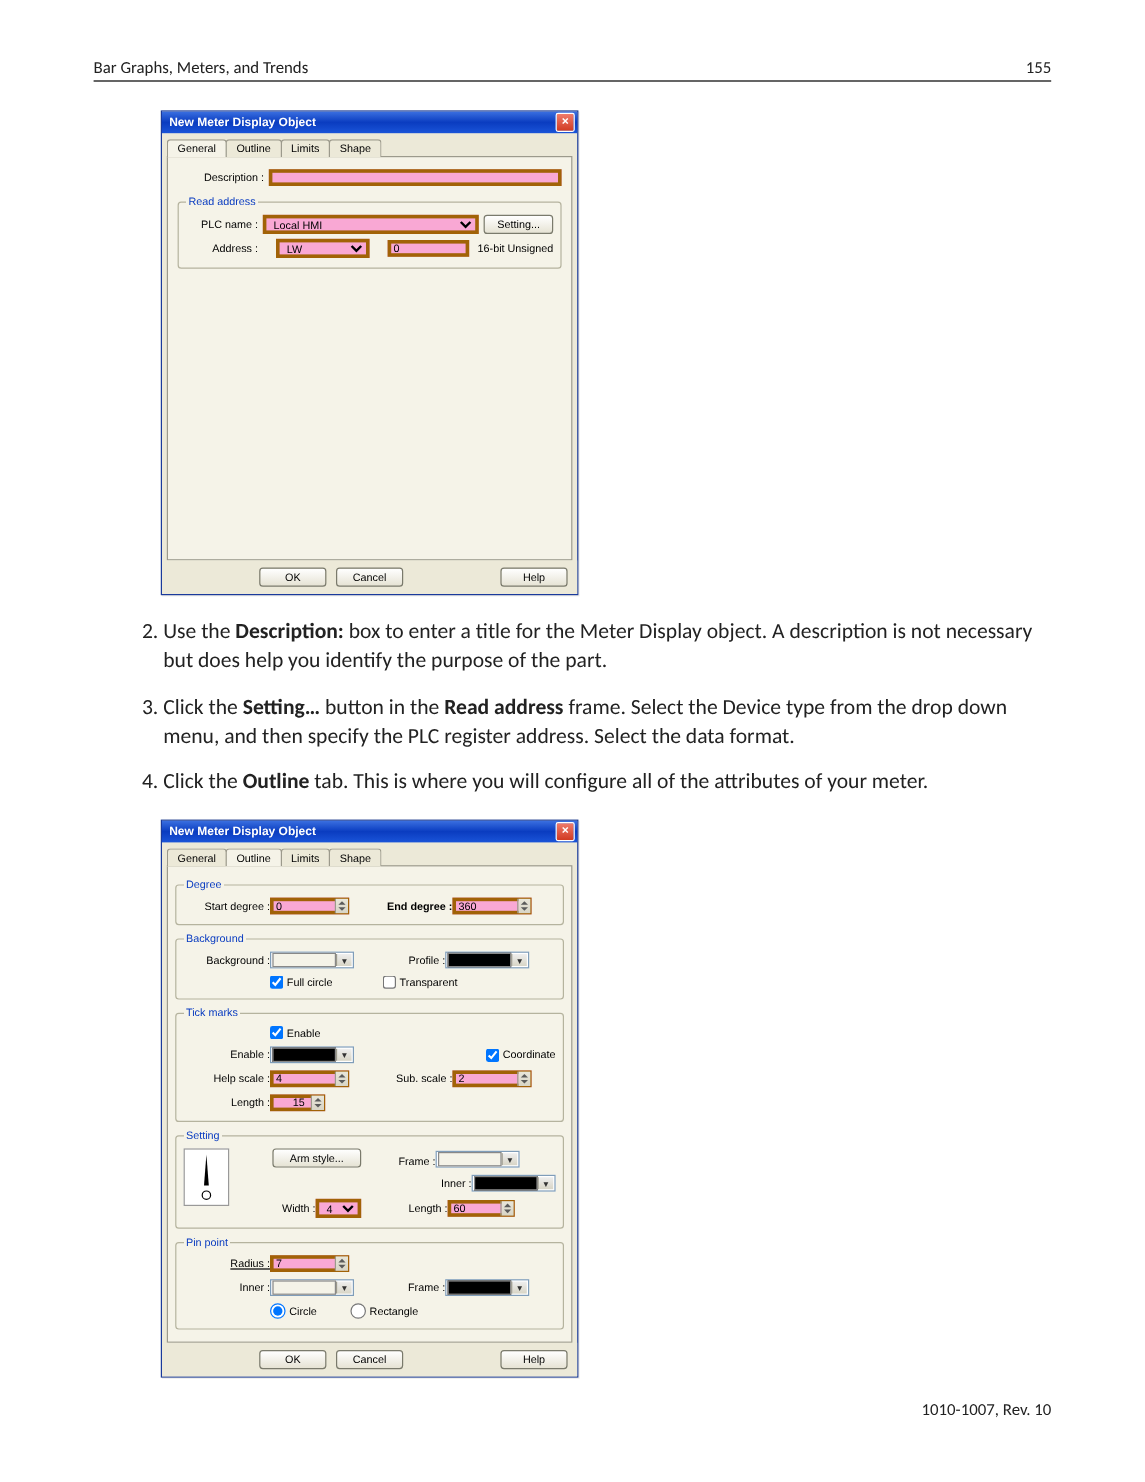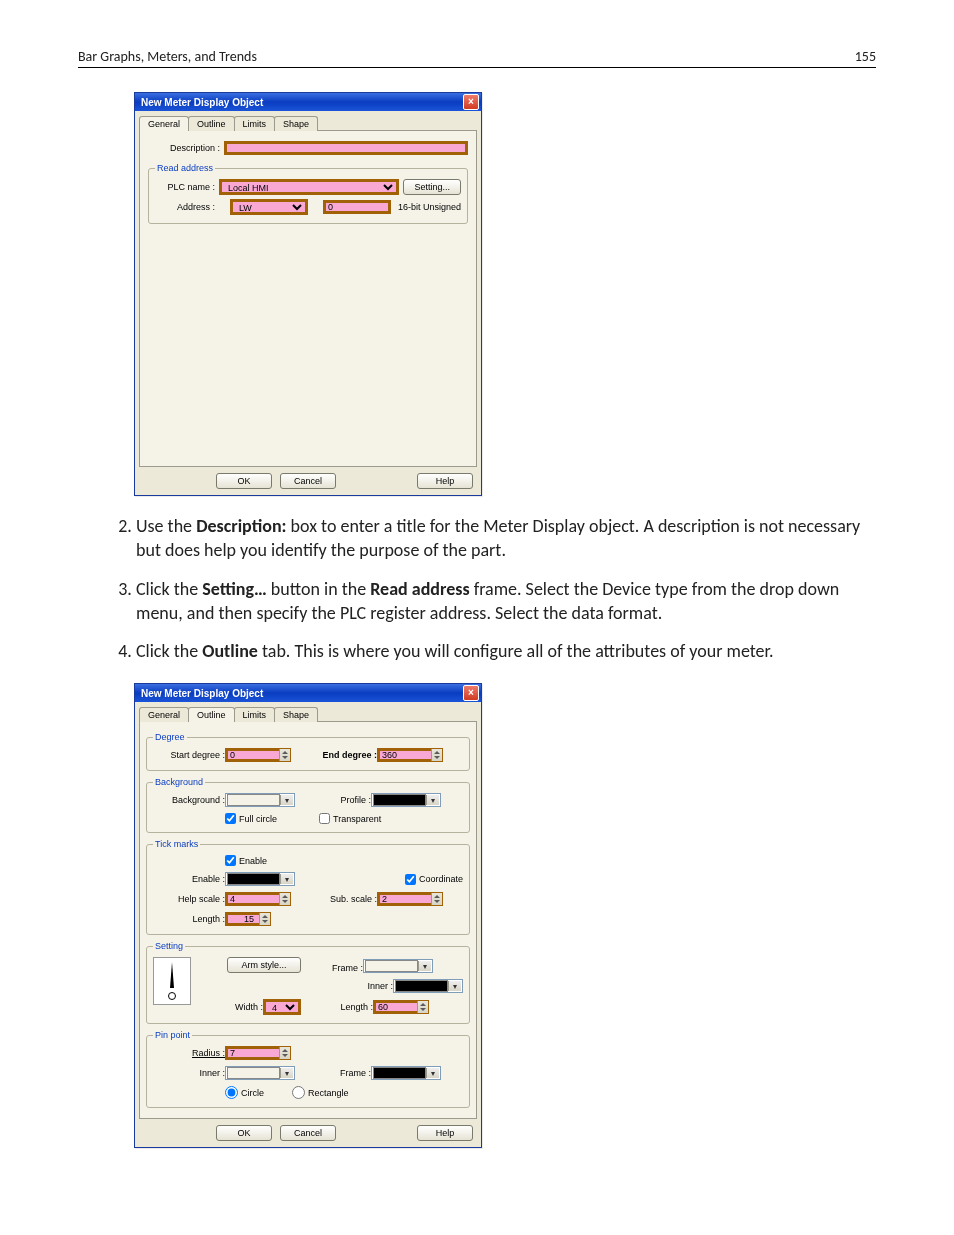"1010-1007, Rev. 10" div.doc-footer { html: none -> <div>1010-1007, Rev. 10</div> }
